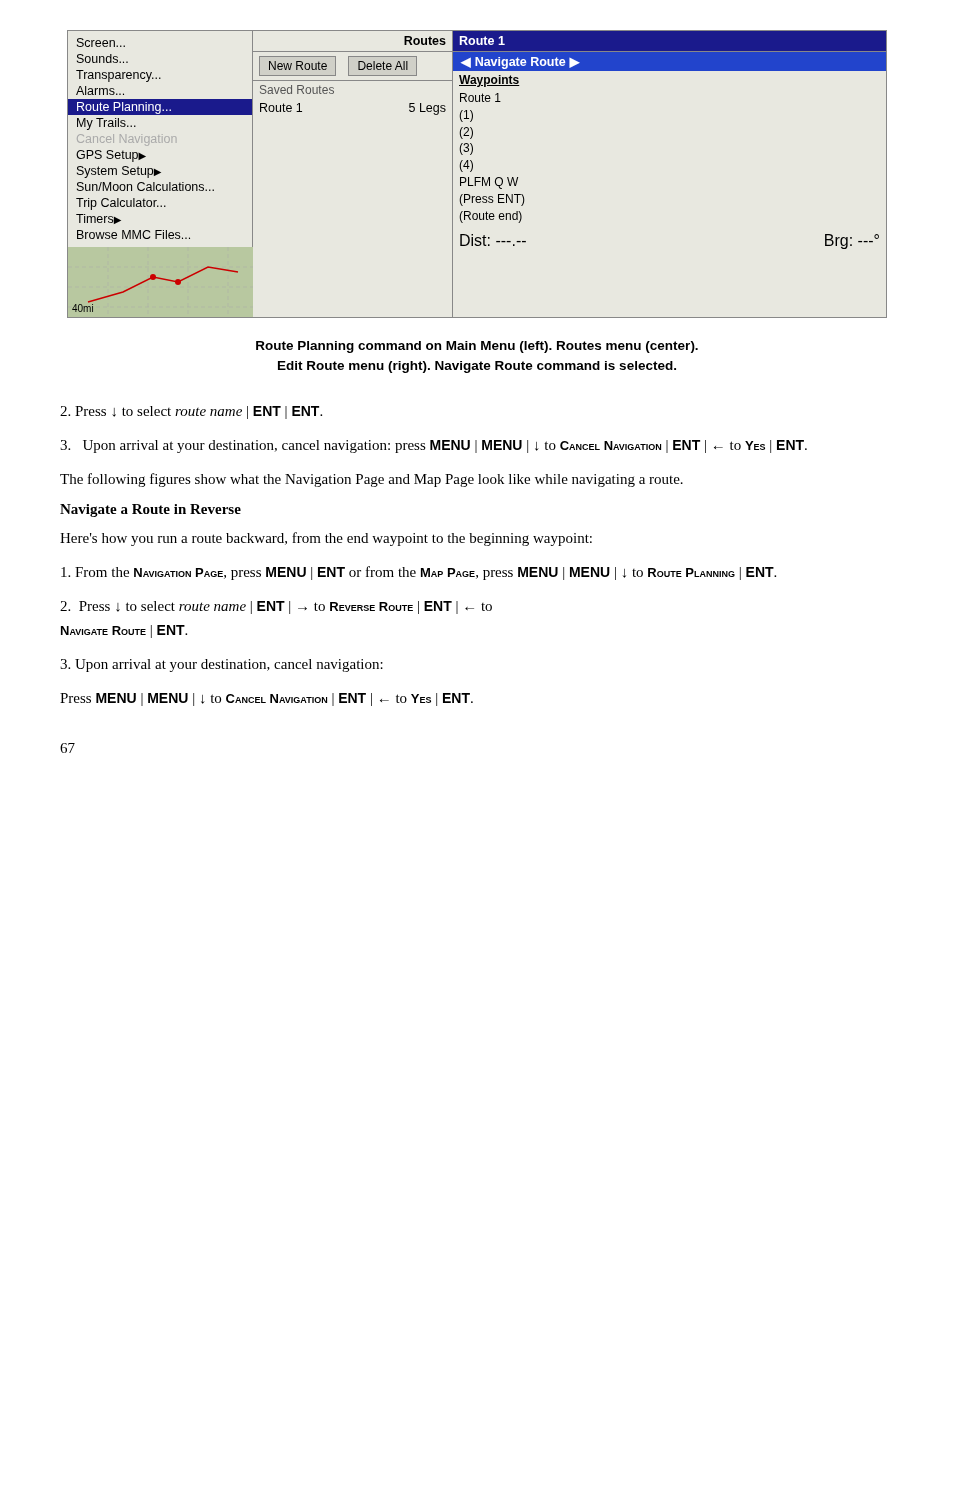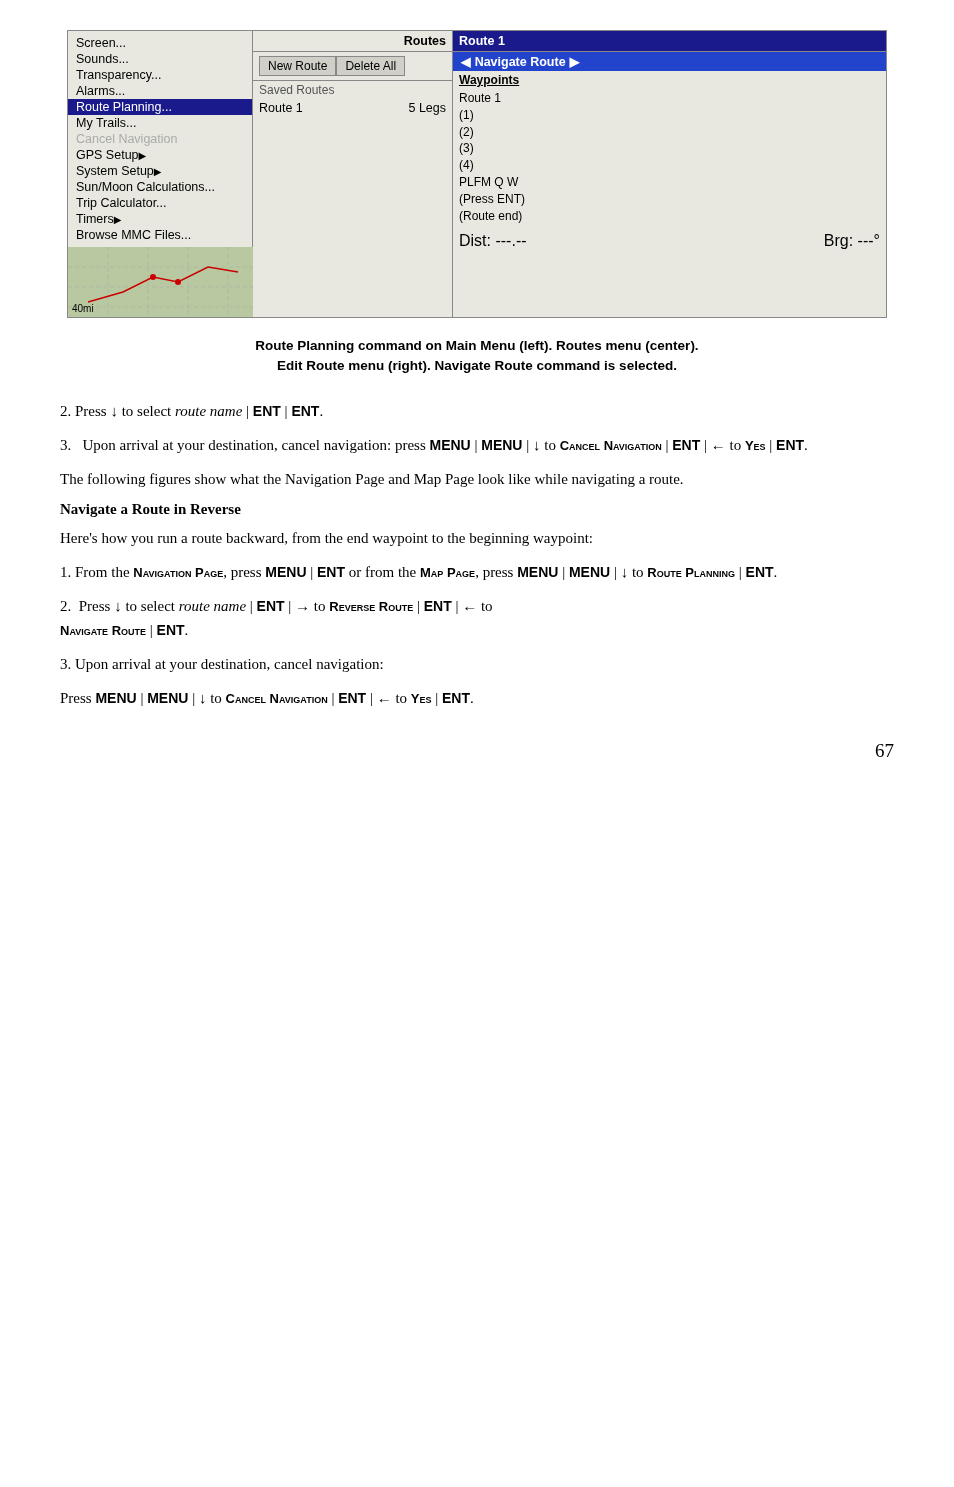"New Route" .routes-buttons { gap: 0 -> 12px }
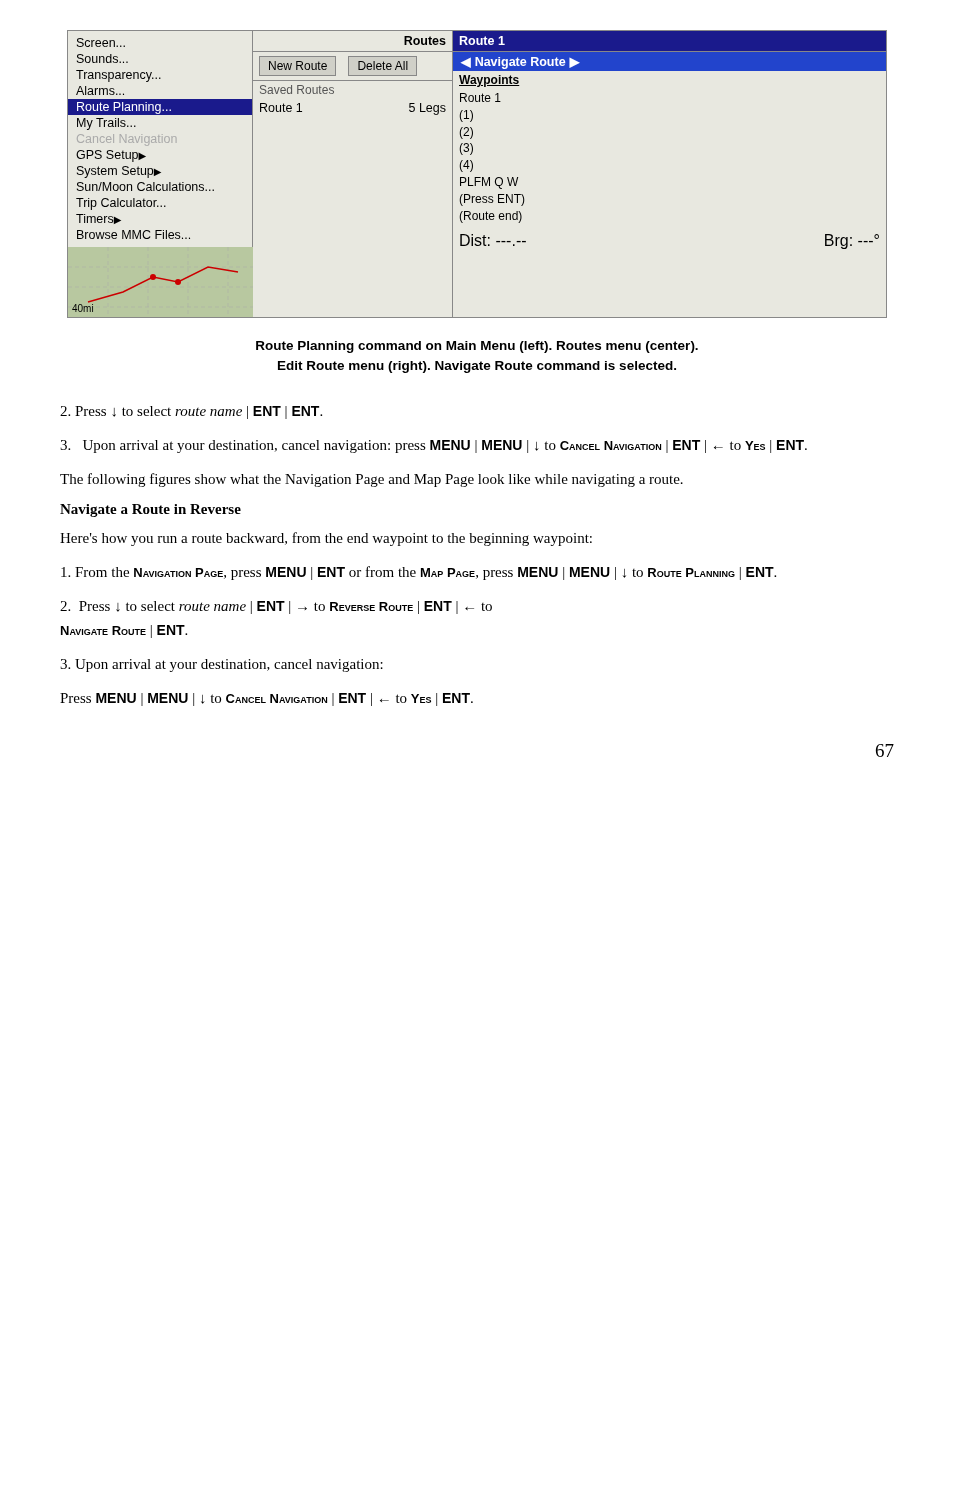"67" .page-number { font-size: 19px -> 15px; text-align: right -> left }
